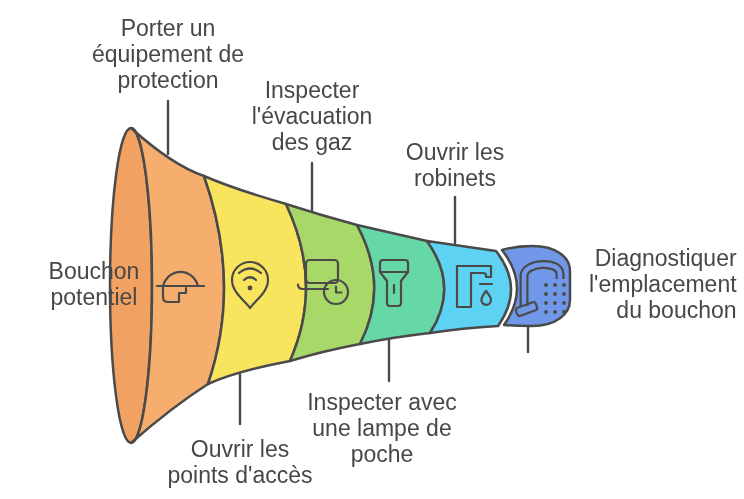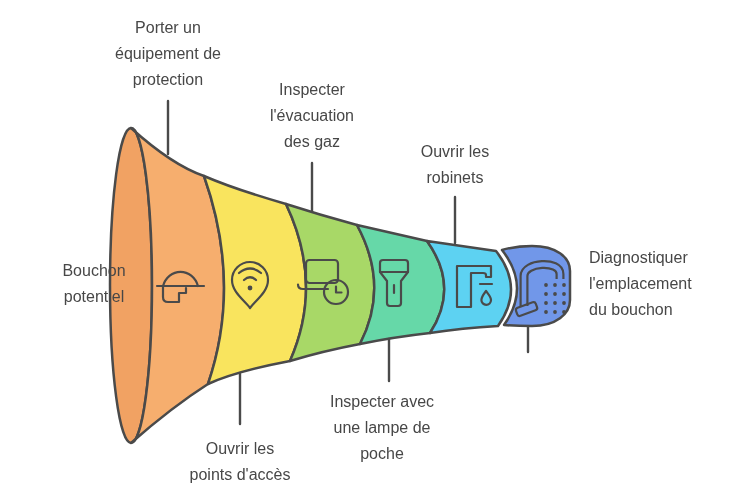"Porter un" .label { font-size: 16px -> 23px }
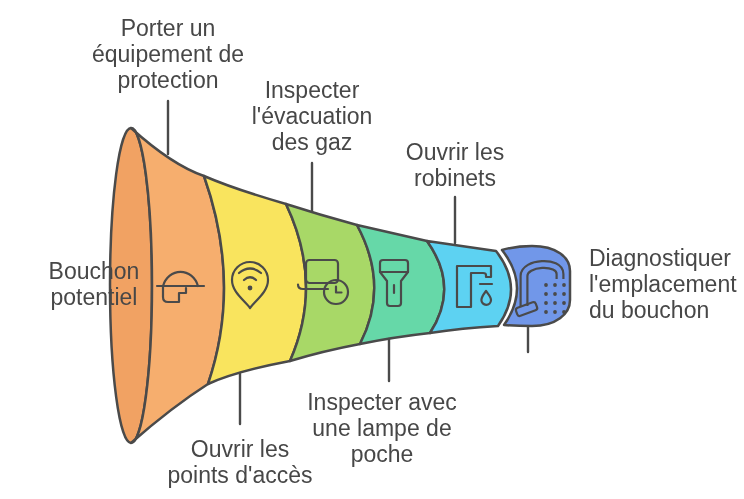"Diagnostiquer" .label.left-align { text-align: left -> right }
